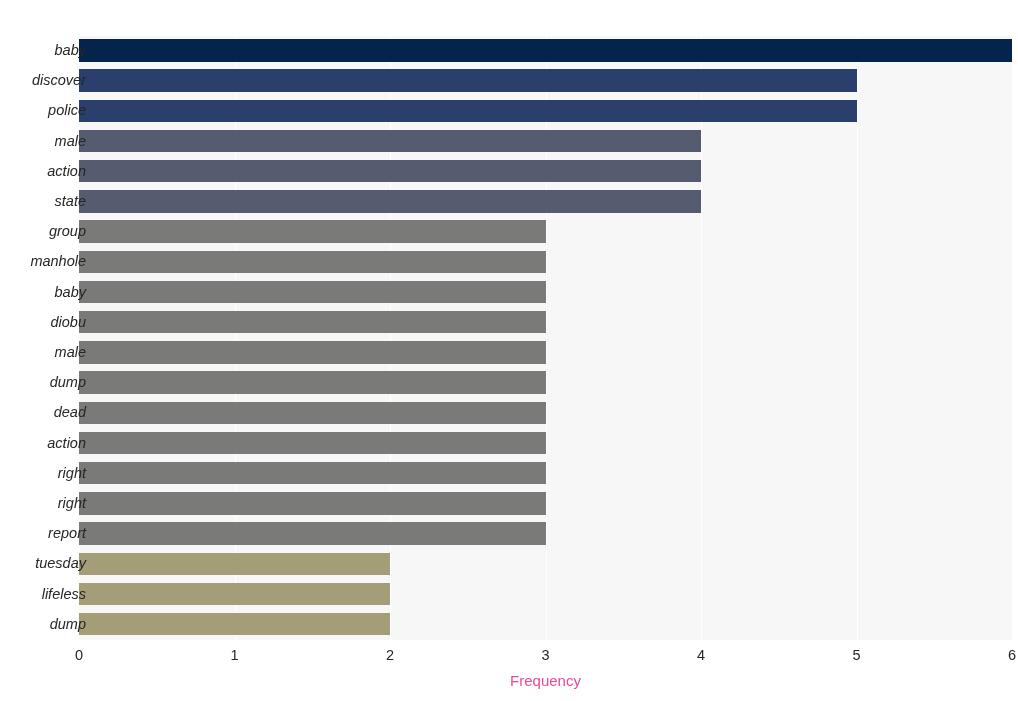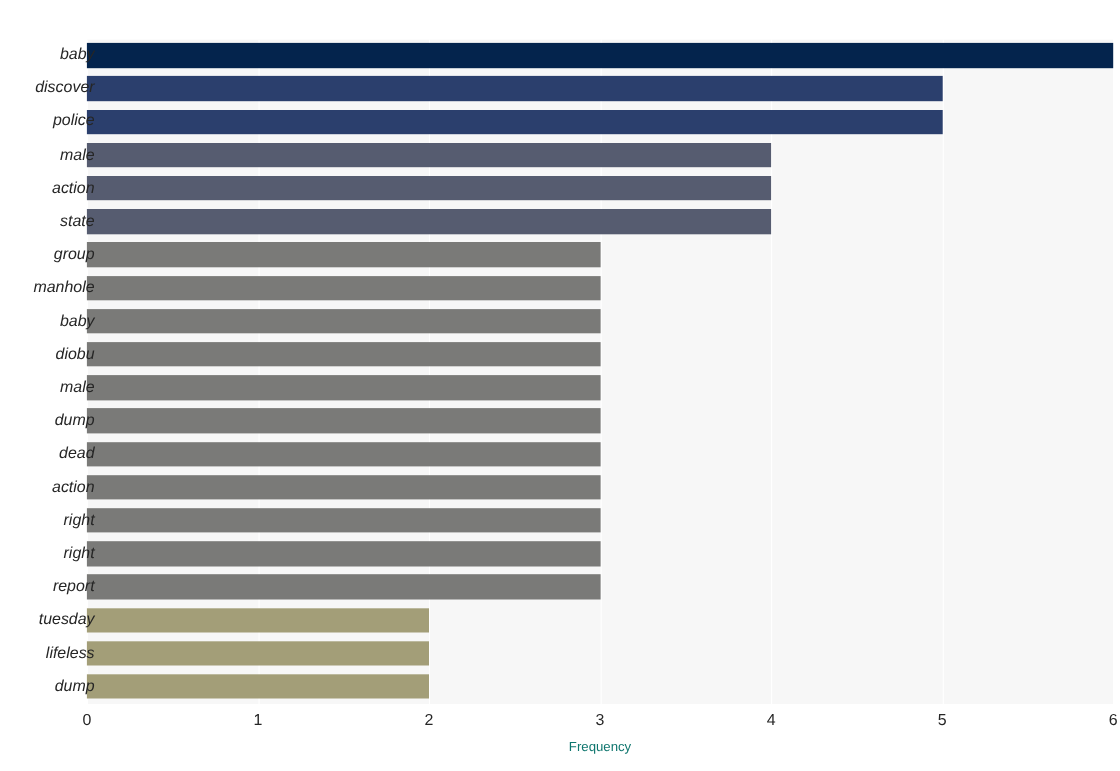"Frequency" #xaxis-title { color: #0f766e -> #ec4899; font-size: 12px -> 15px }
